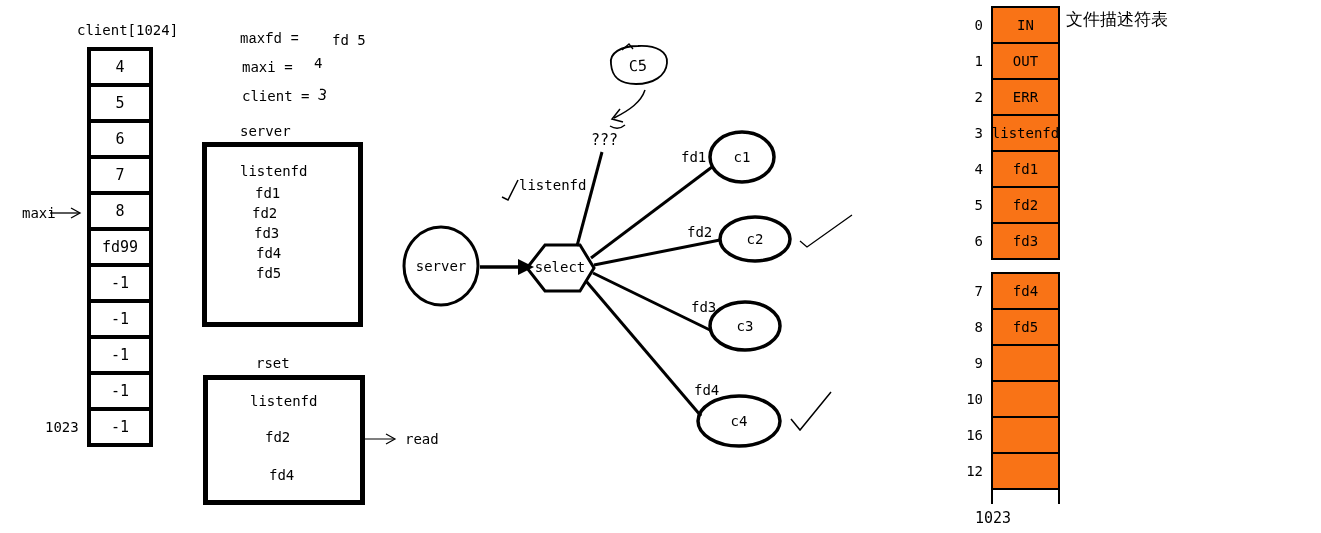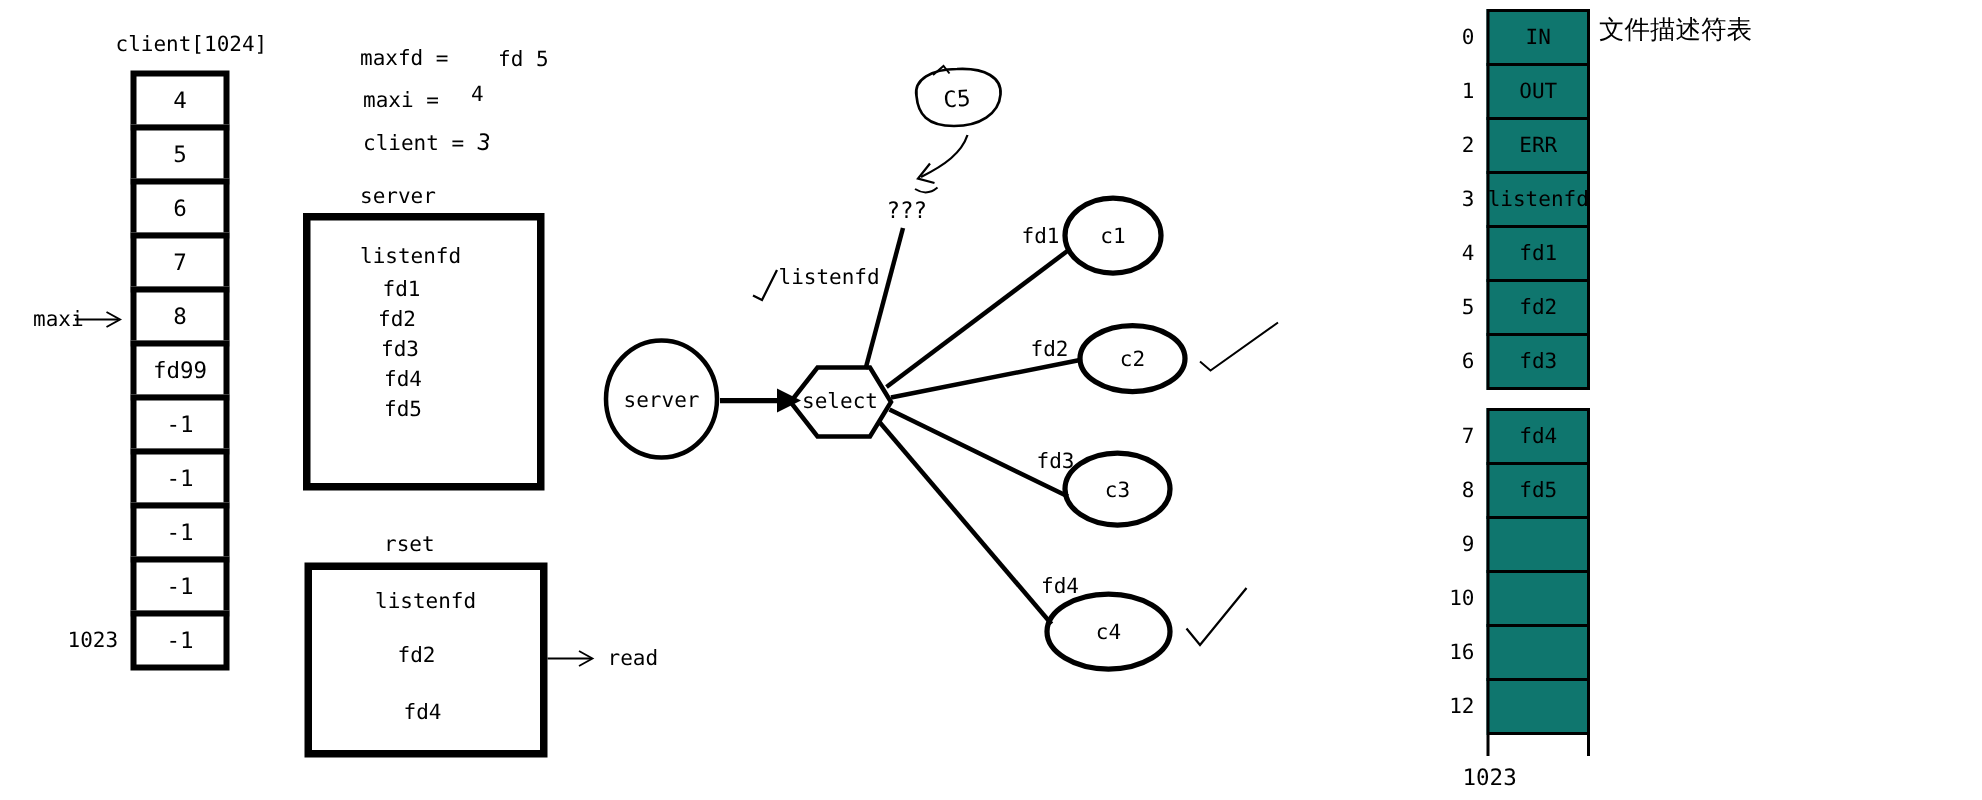"IN" .fdcell { background: #0f766e -> #f97316 }
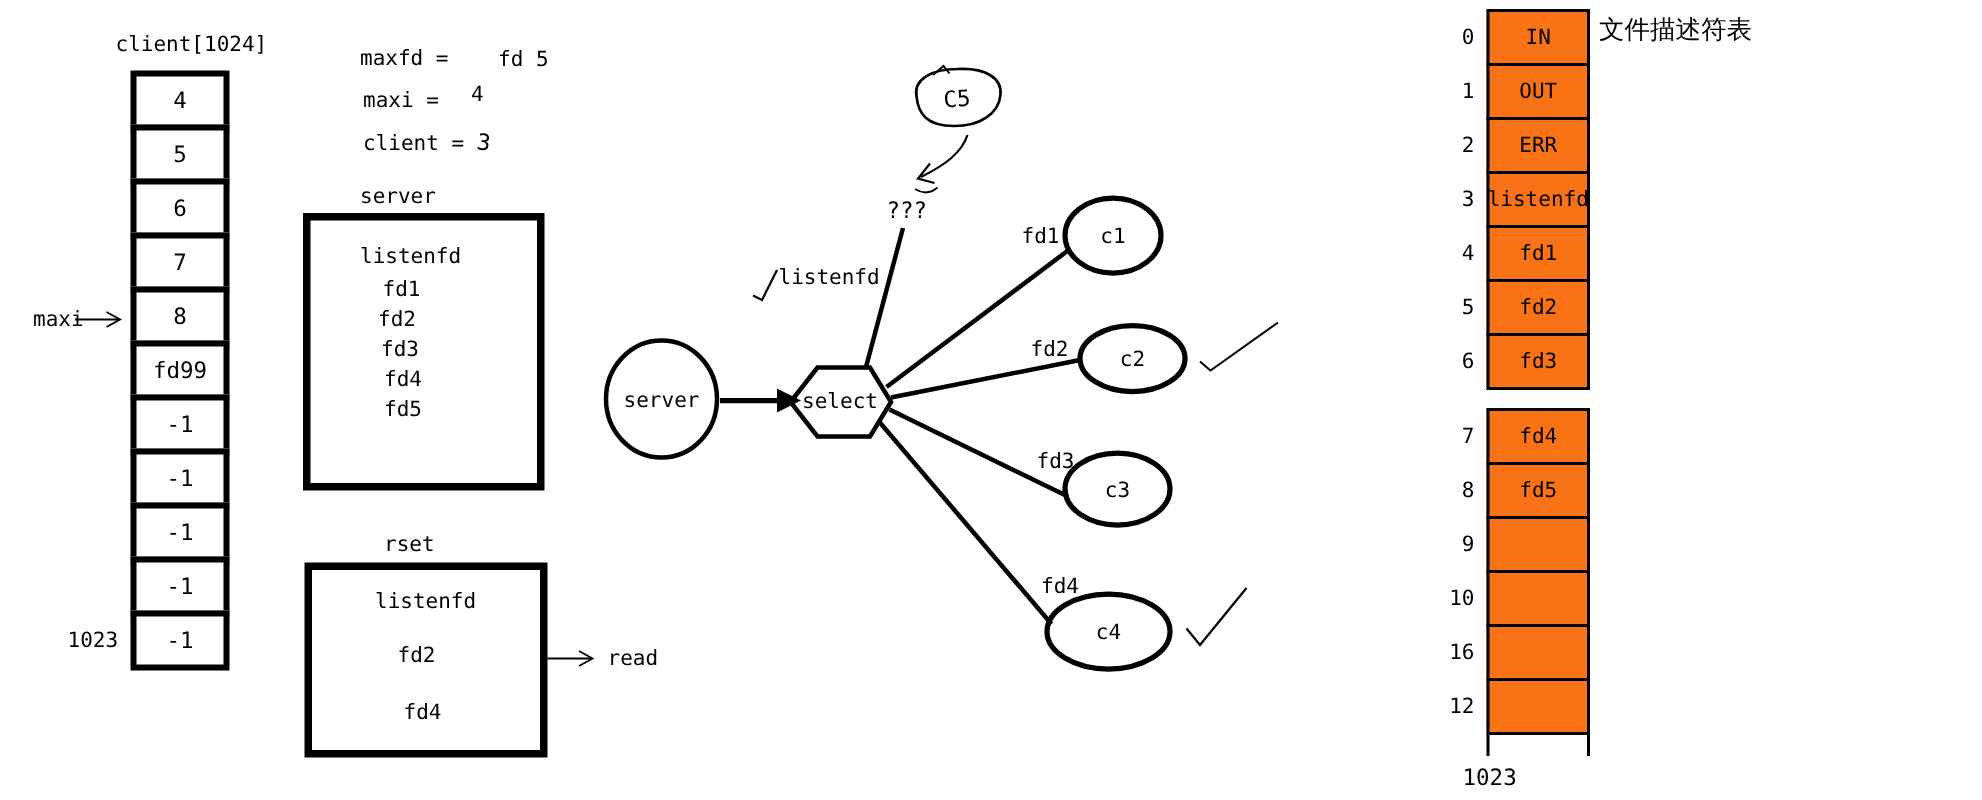"maxfd =" div.abs { font-family: none -> Liberation Mono, monospace }
